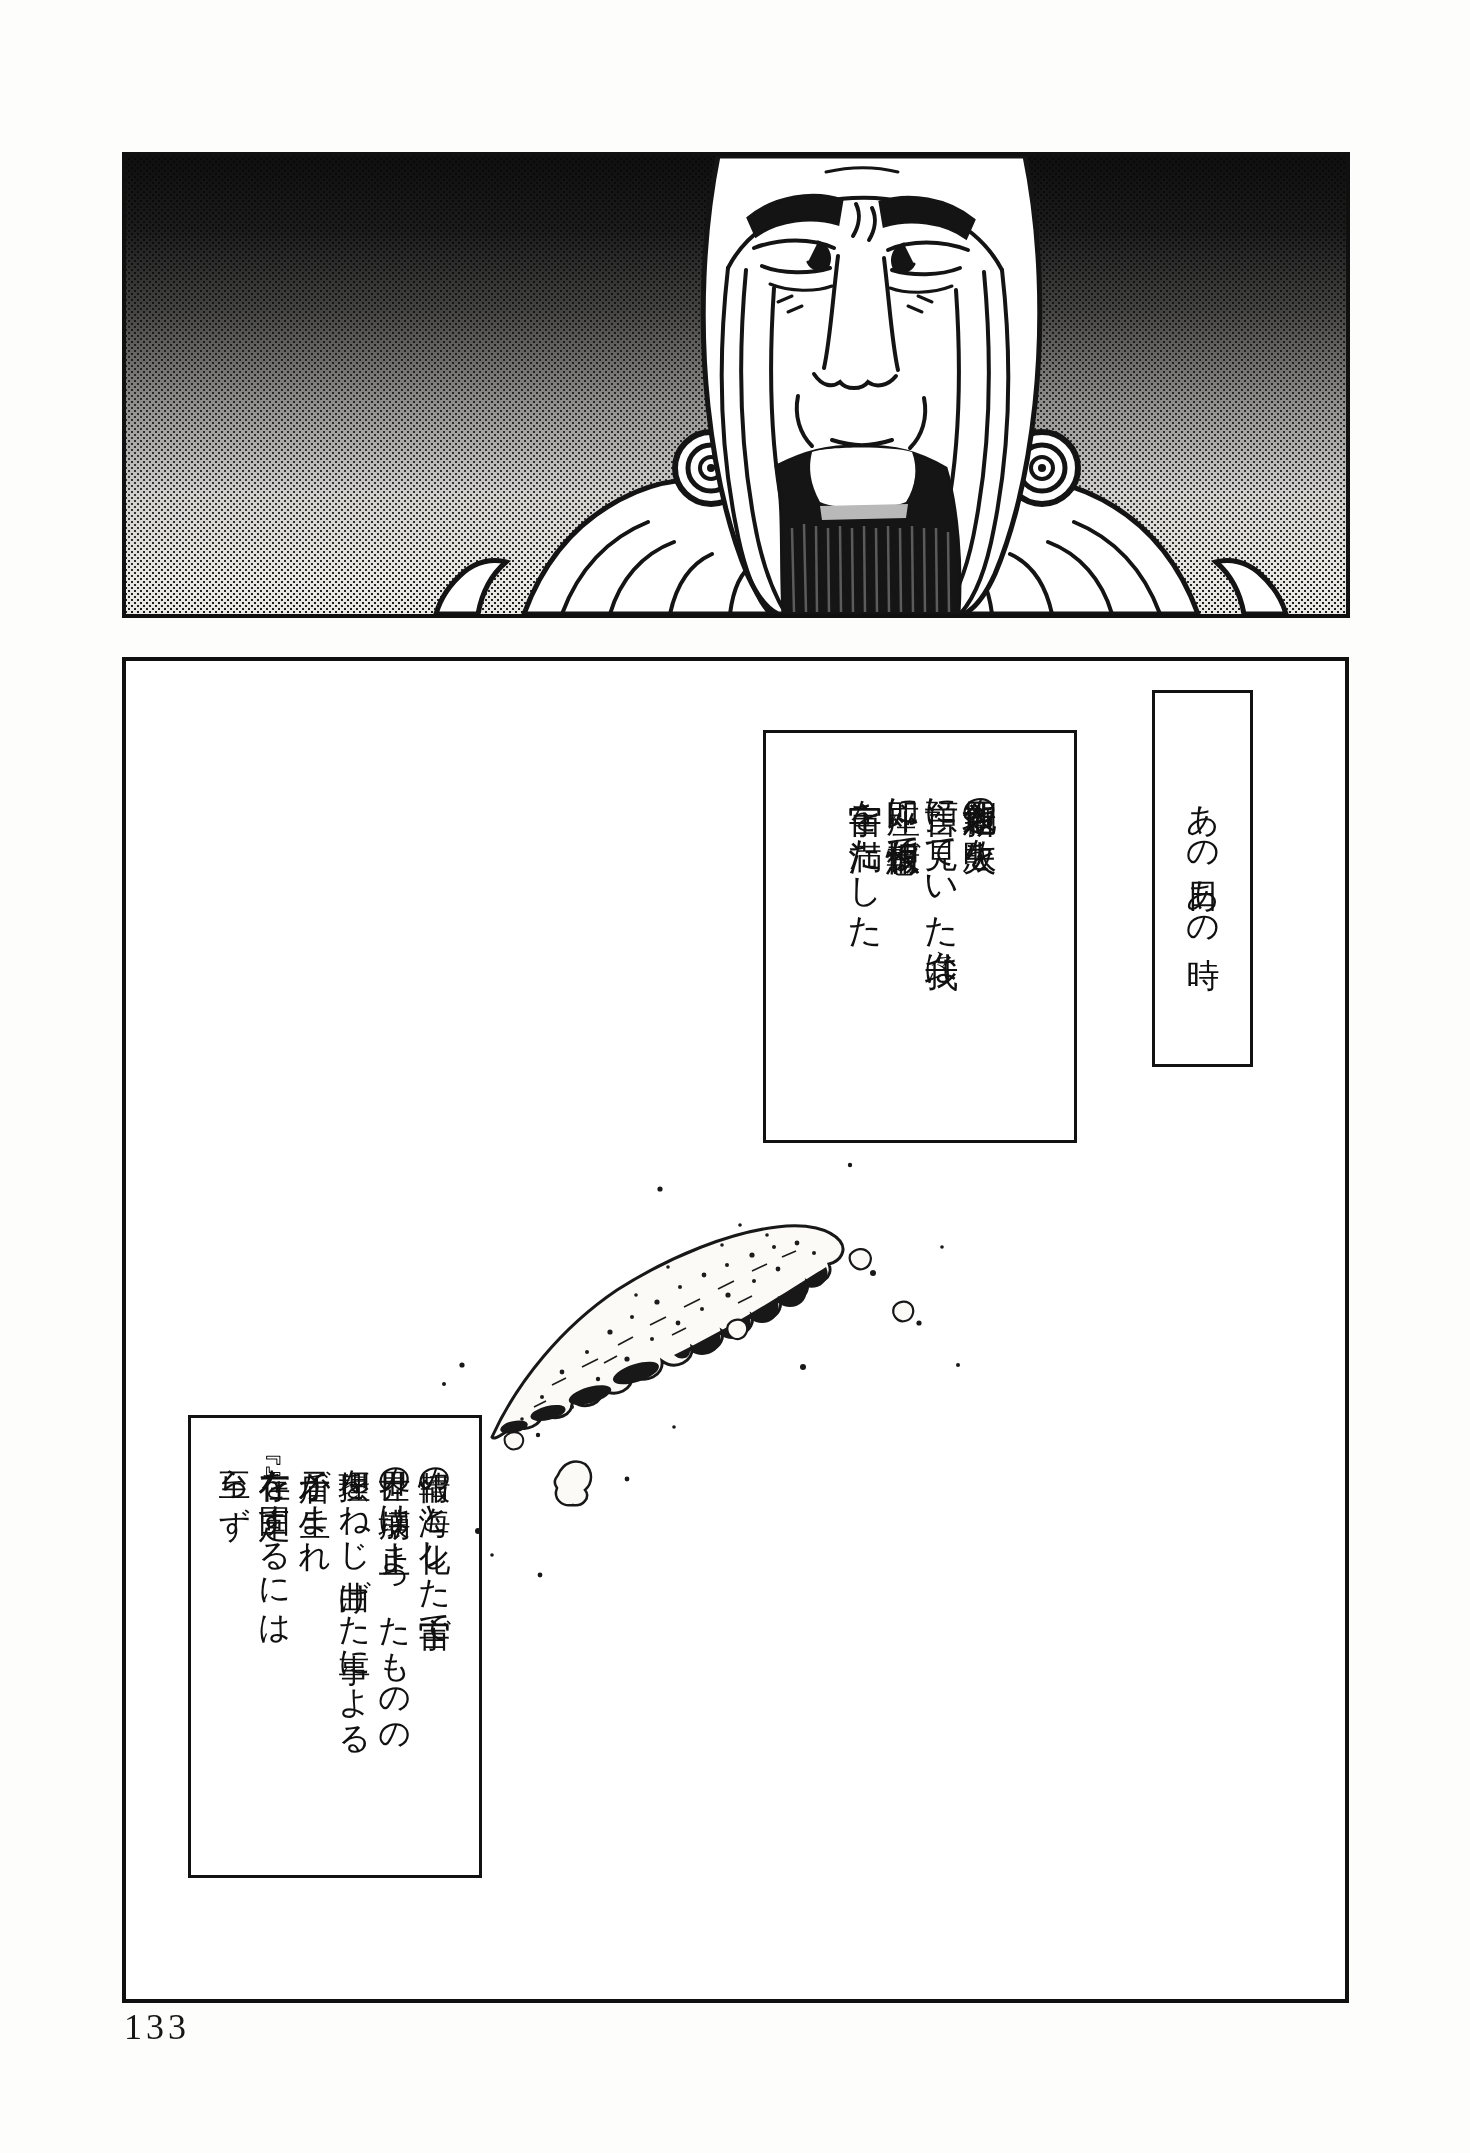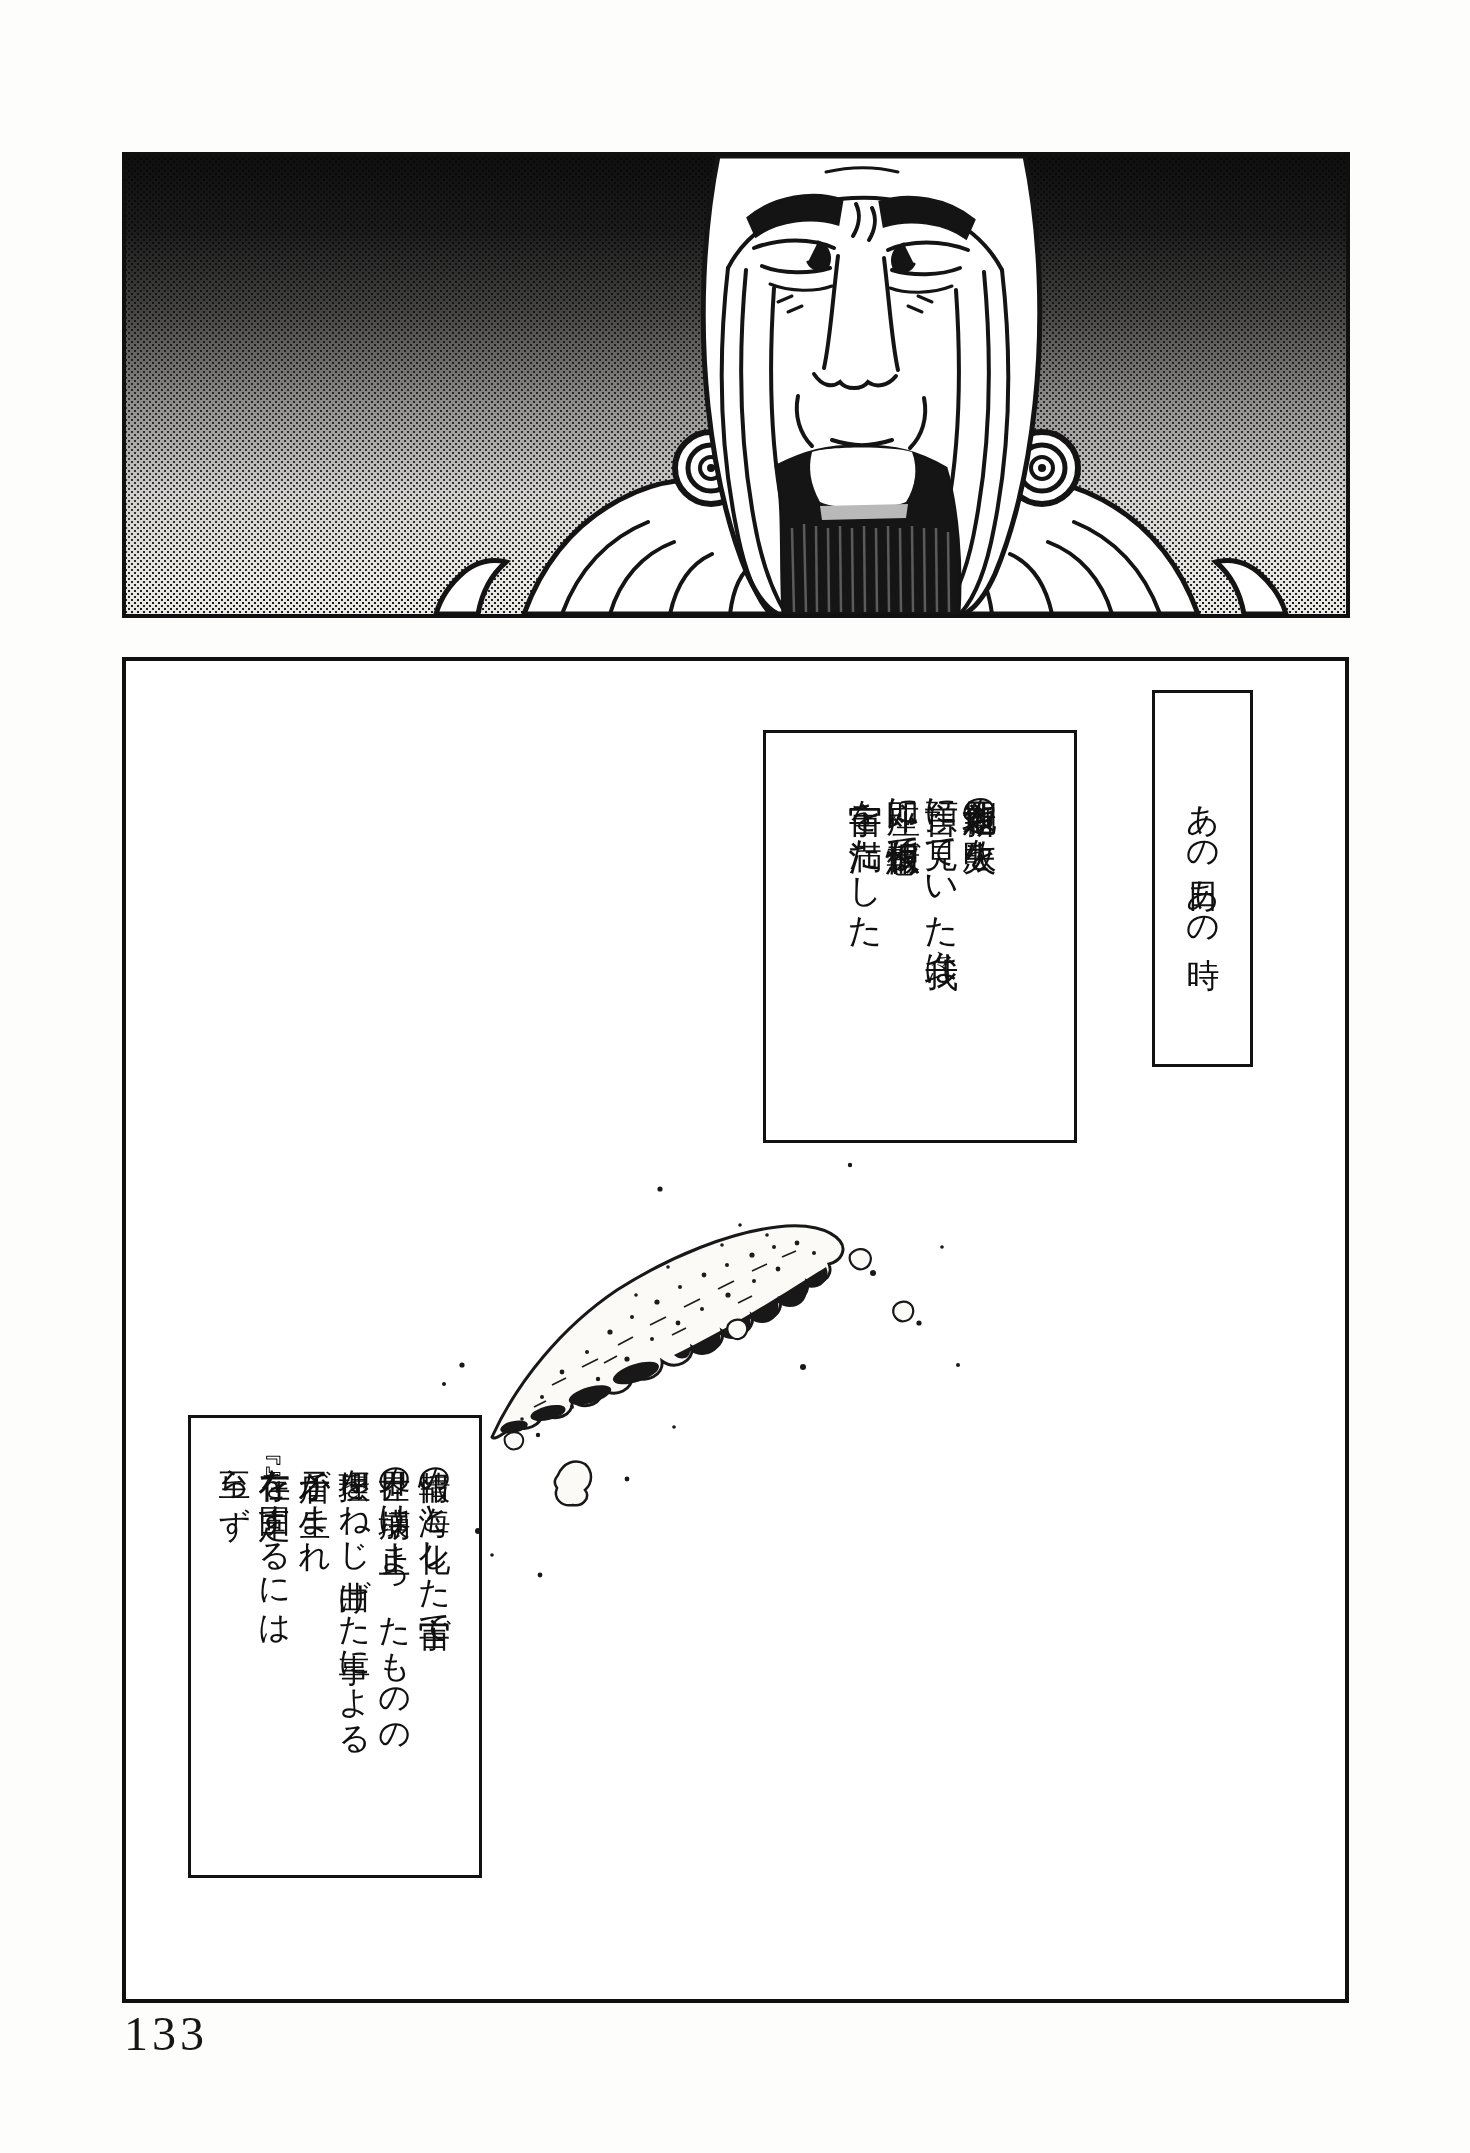"133" #page-number { font-size: 48px -> 36px }
